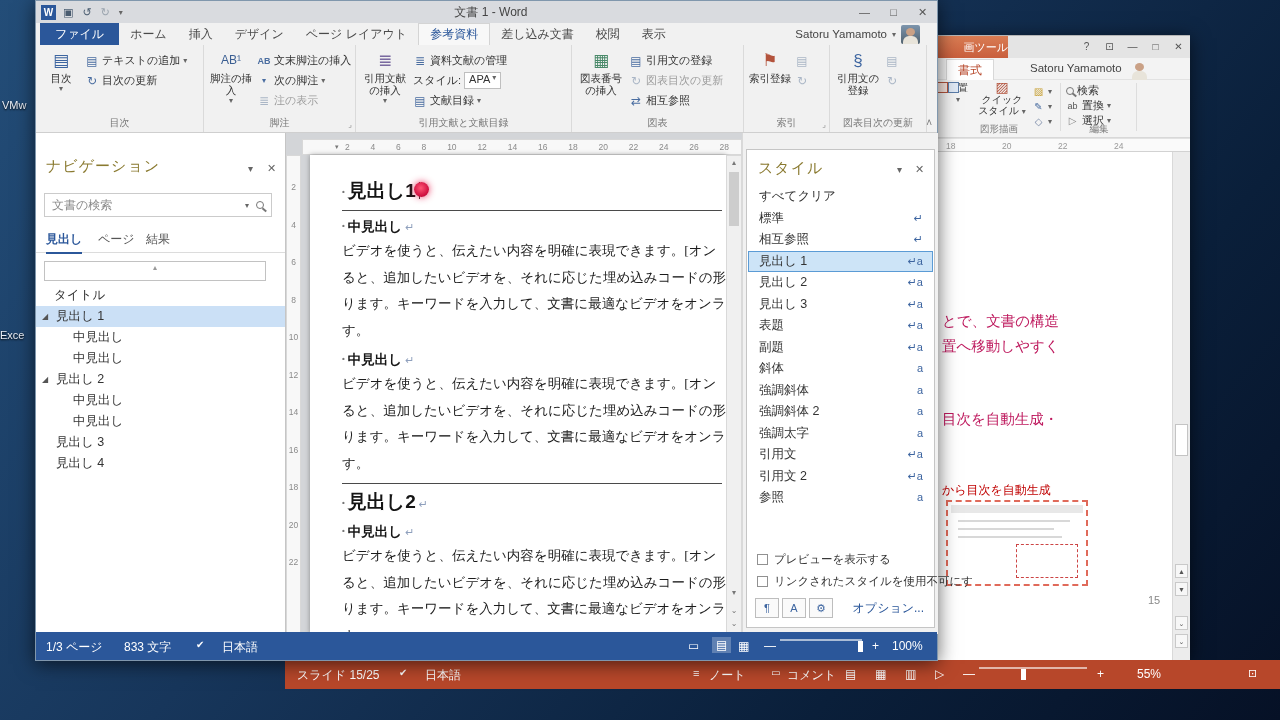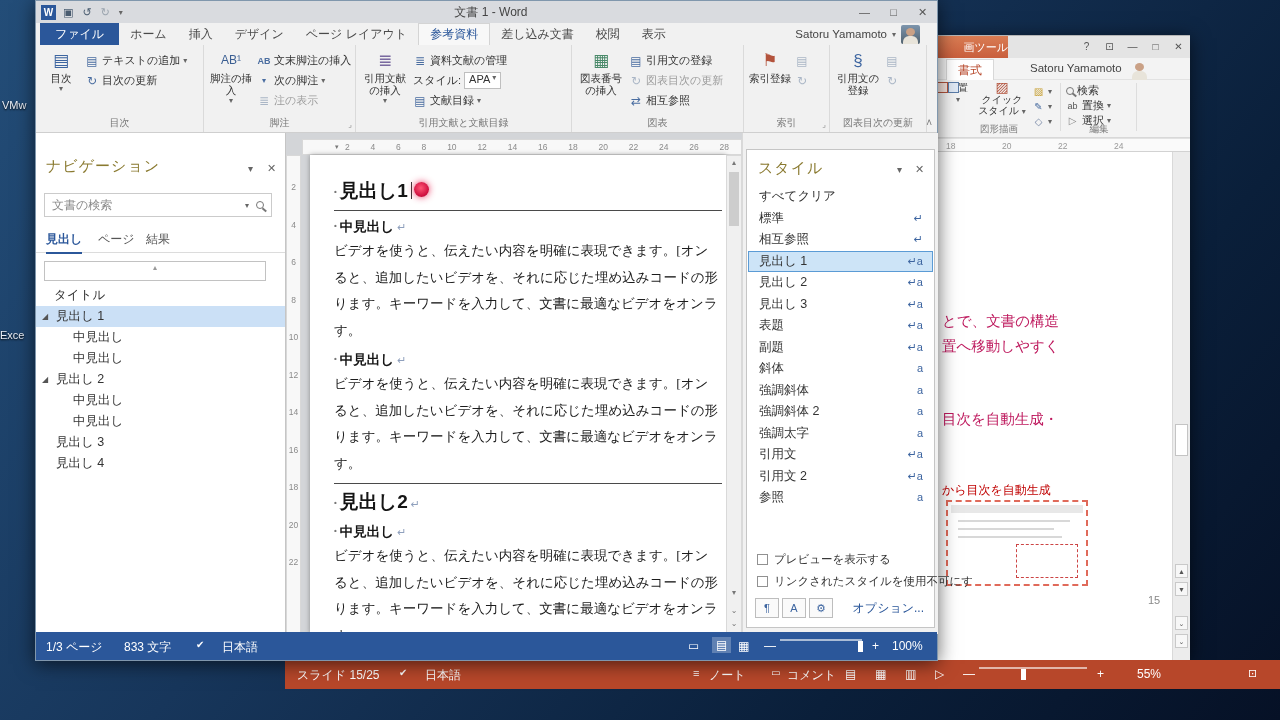"• 見出し1" #page { padding: 24px 4px 0 24px -> 24px 4px 0 32px }
